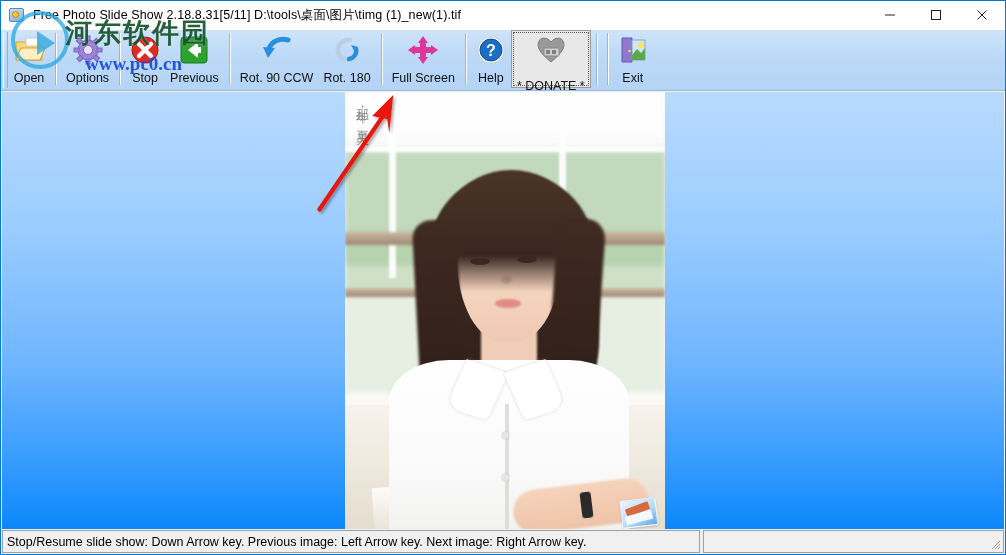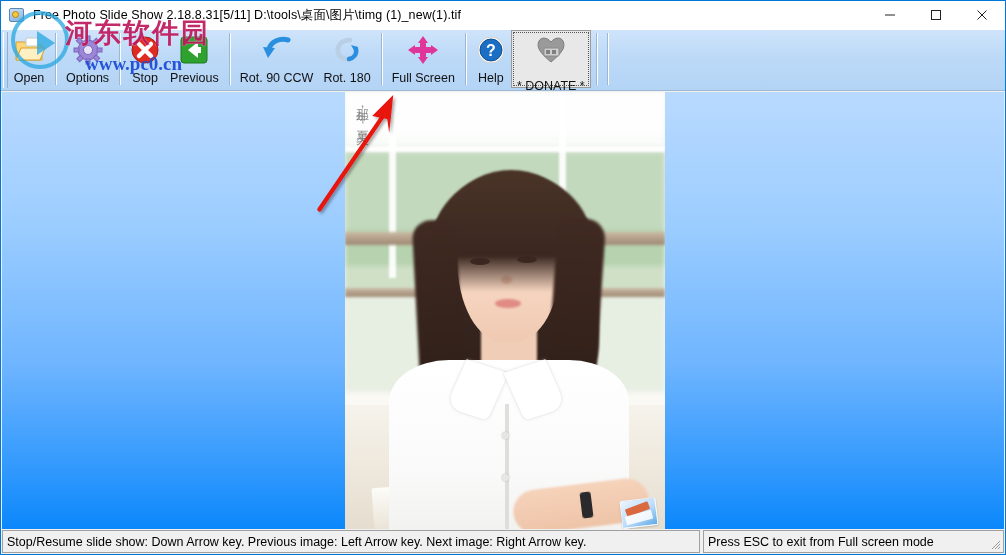"河东软件园" .wm-cn { color: #be185d -> #14532d }
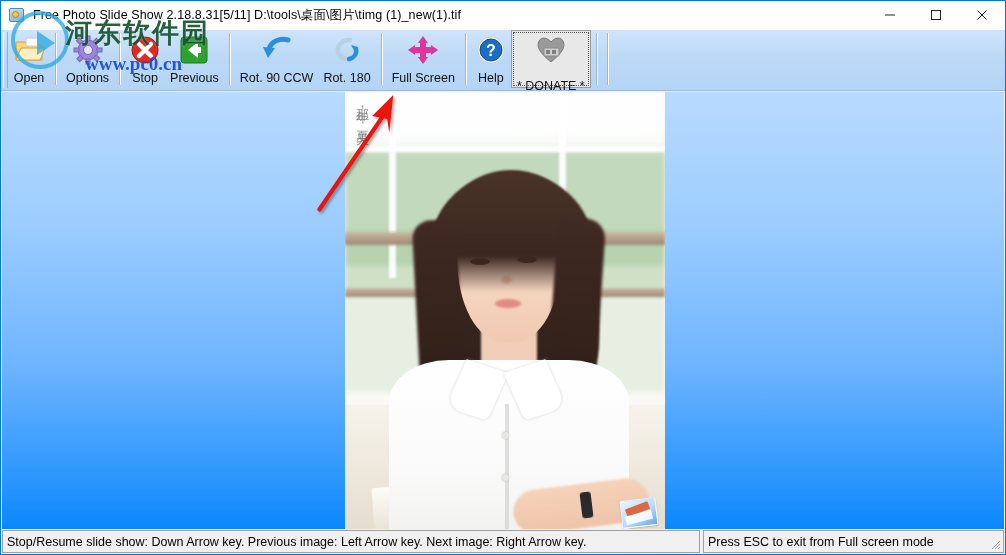"Exit" div.tb-btn { html: none -> <div> <div> <svg> <path></path> <path></path> <path></path> <circle></circle> <circle></circle> </svg> </div> <div>Exit</div> </div> }
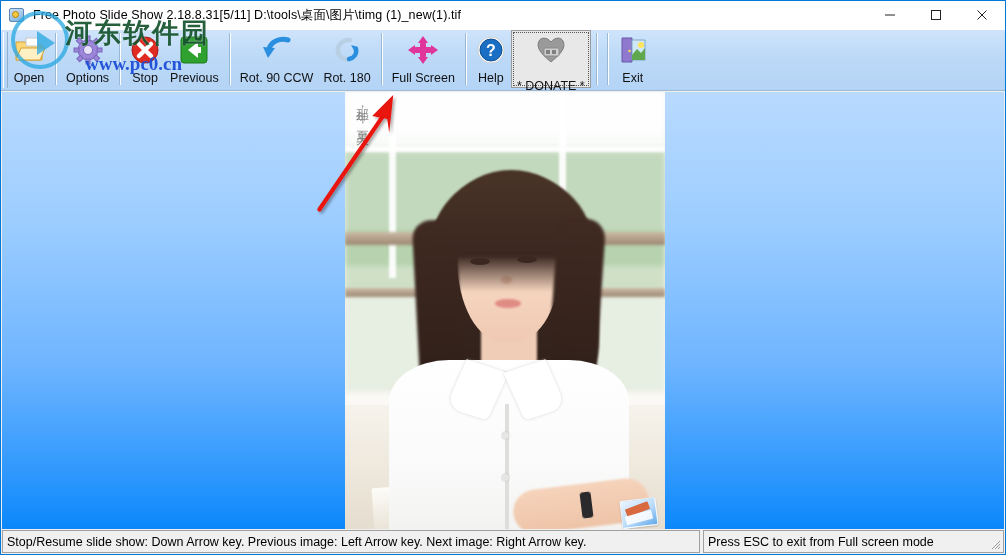"Press ESC to exit from" span { html: <span>Press ESC to exit from Full screen mode</span> -> none }
